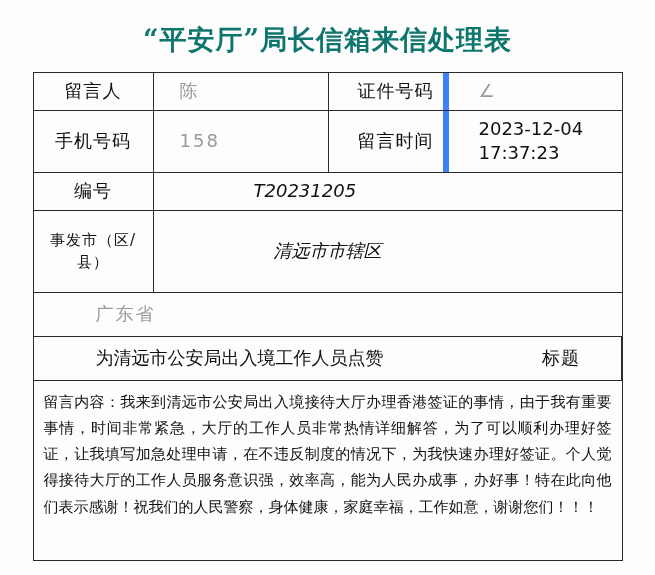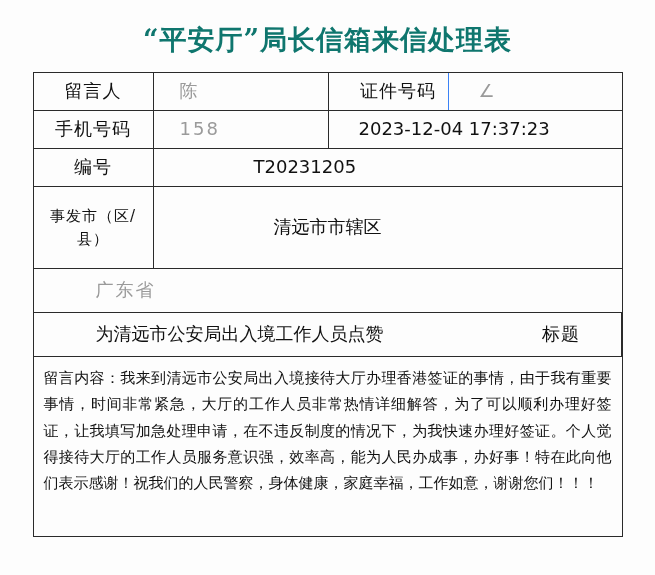"证件号码" .label2 { border-right: 1px solid #3b82f6 -> 6px solid #3b82f6 }
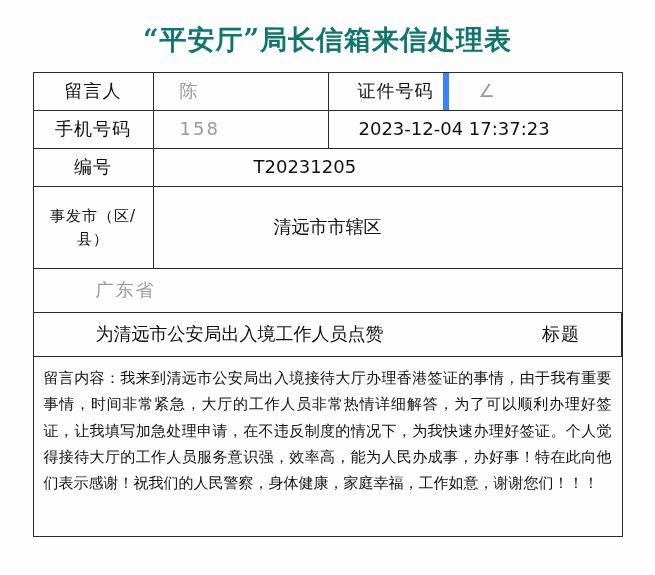"留言时间" div.cell { html: none -> <div>留言时间</div> }
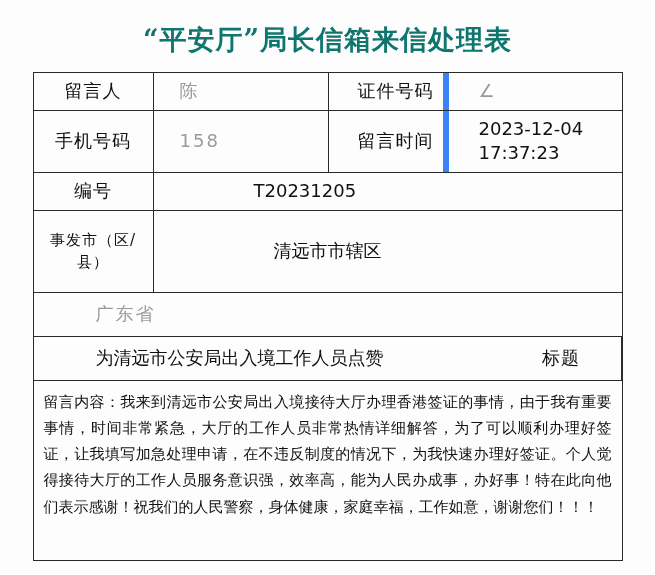"T20231205" .val-wide { font-style: none -> italic }
